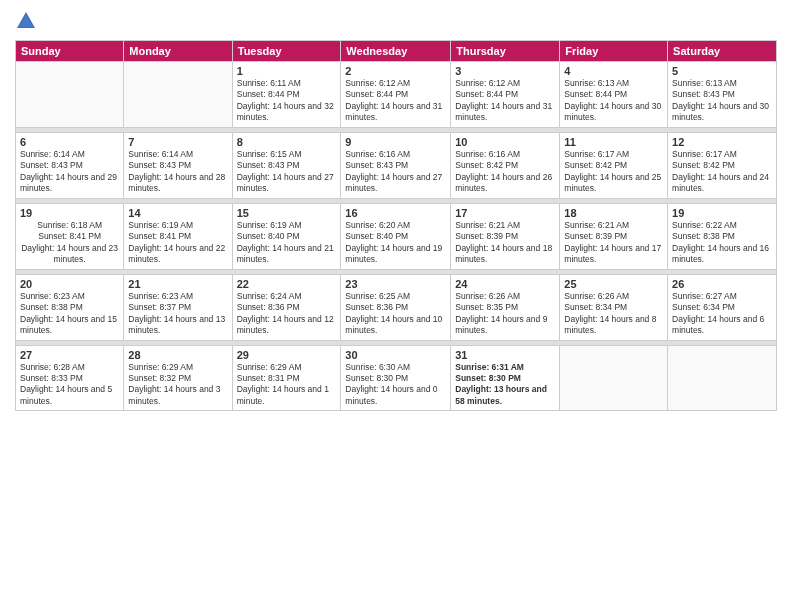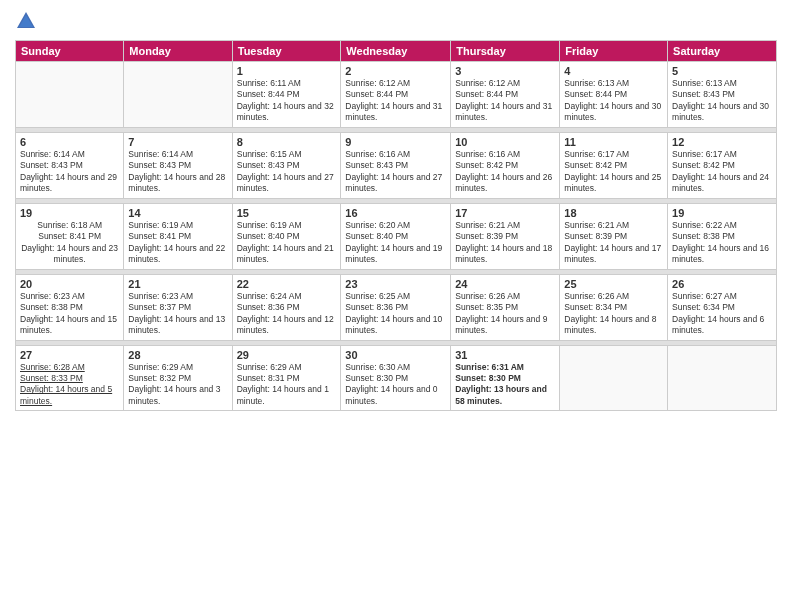"Sunrise: 6:28 AM" div.day-info { text-decoration: underline -> none }
